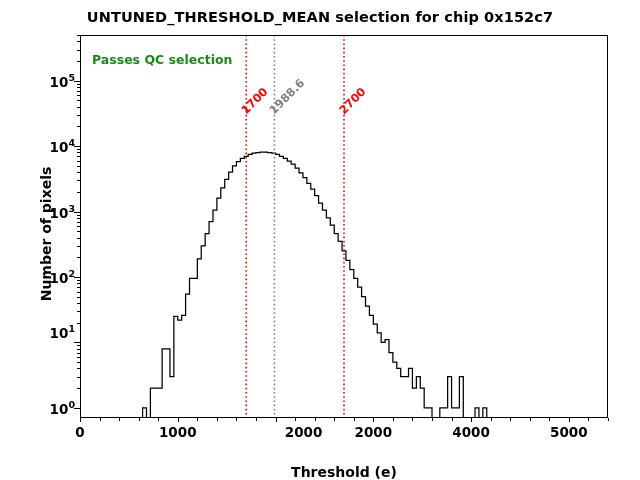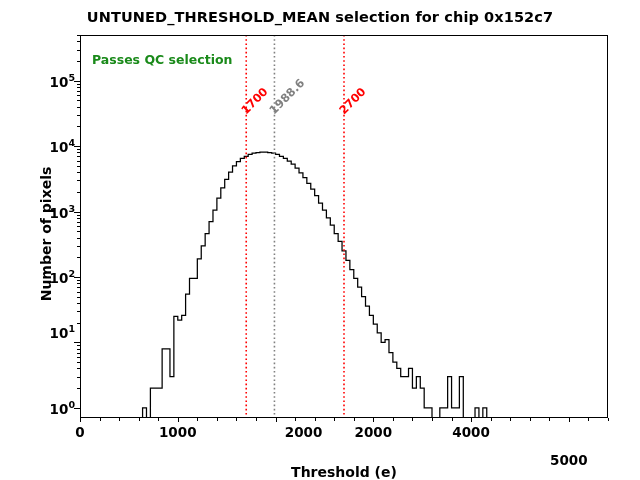"5000" div.xticklabel { margin-top: 28px -> none }
